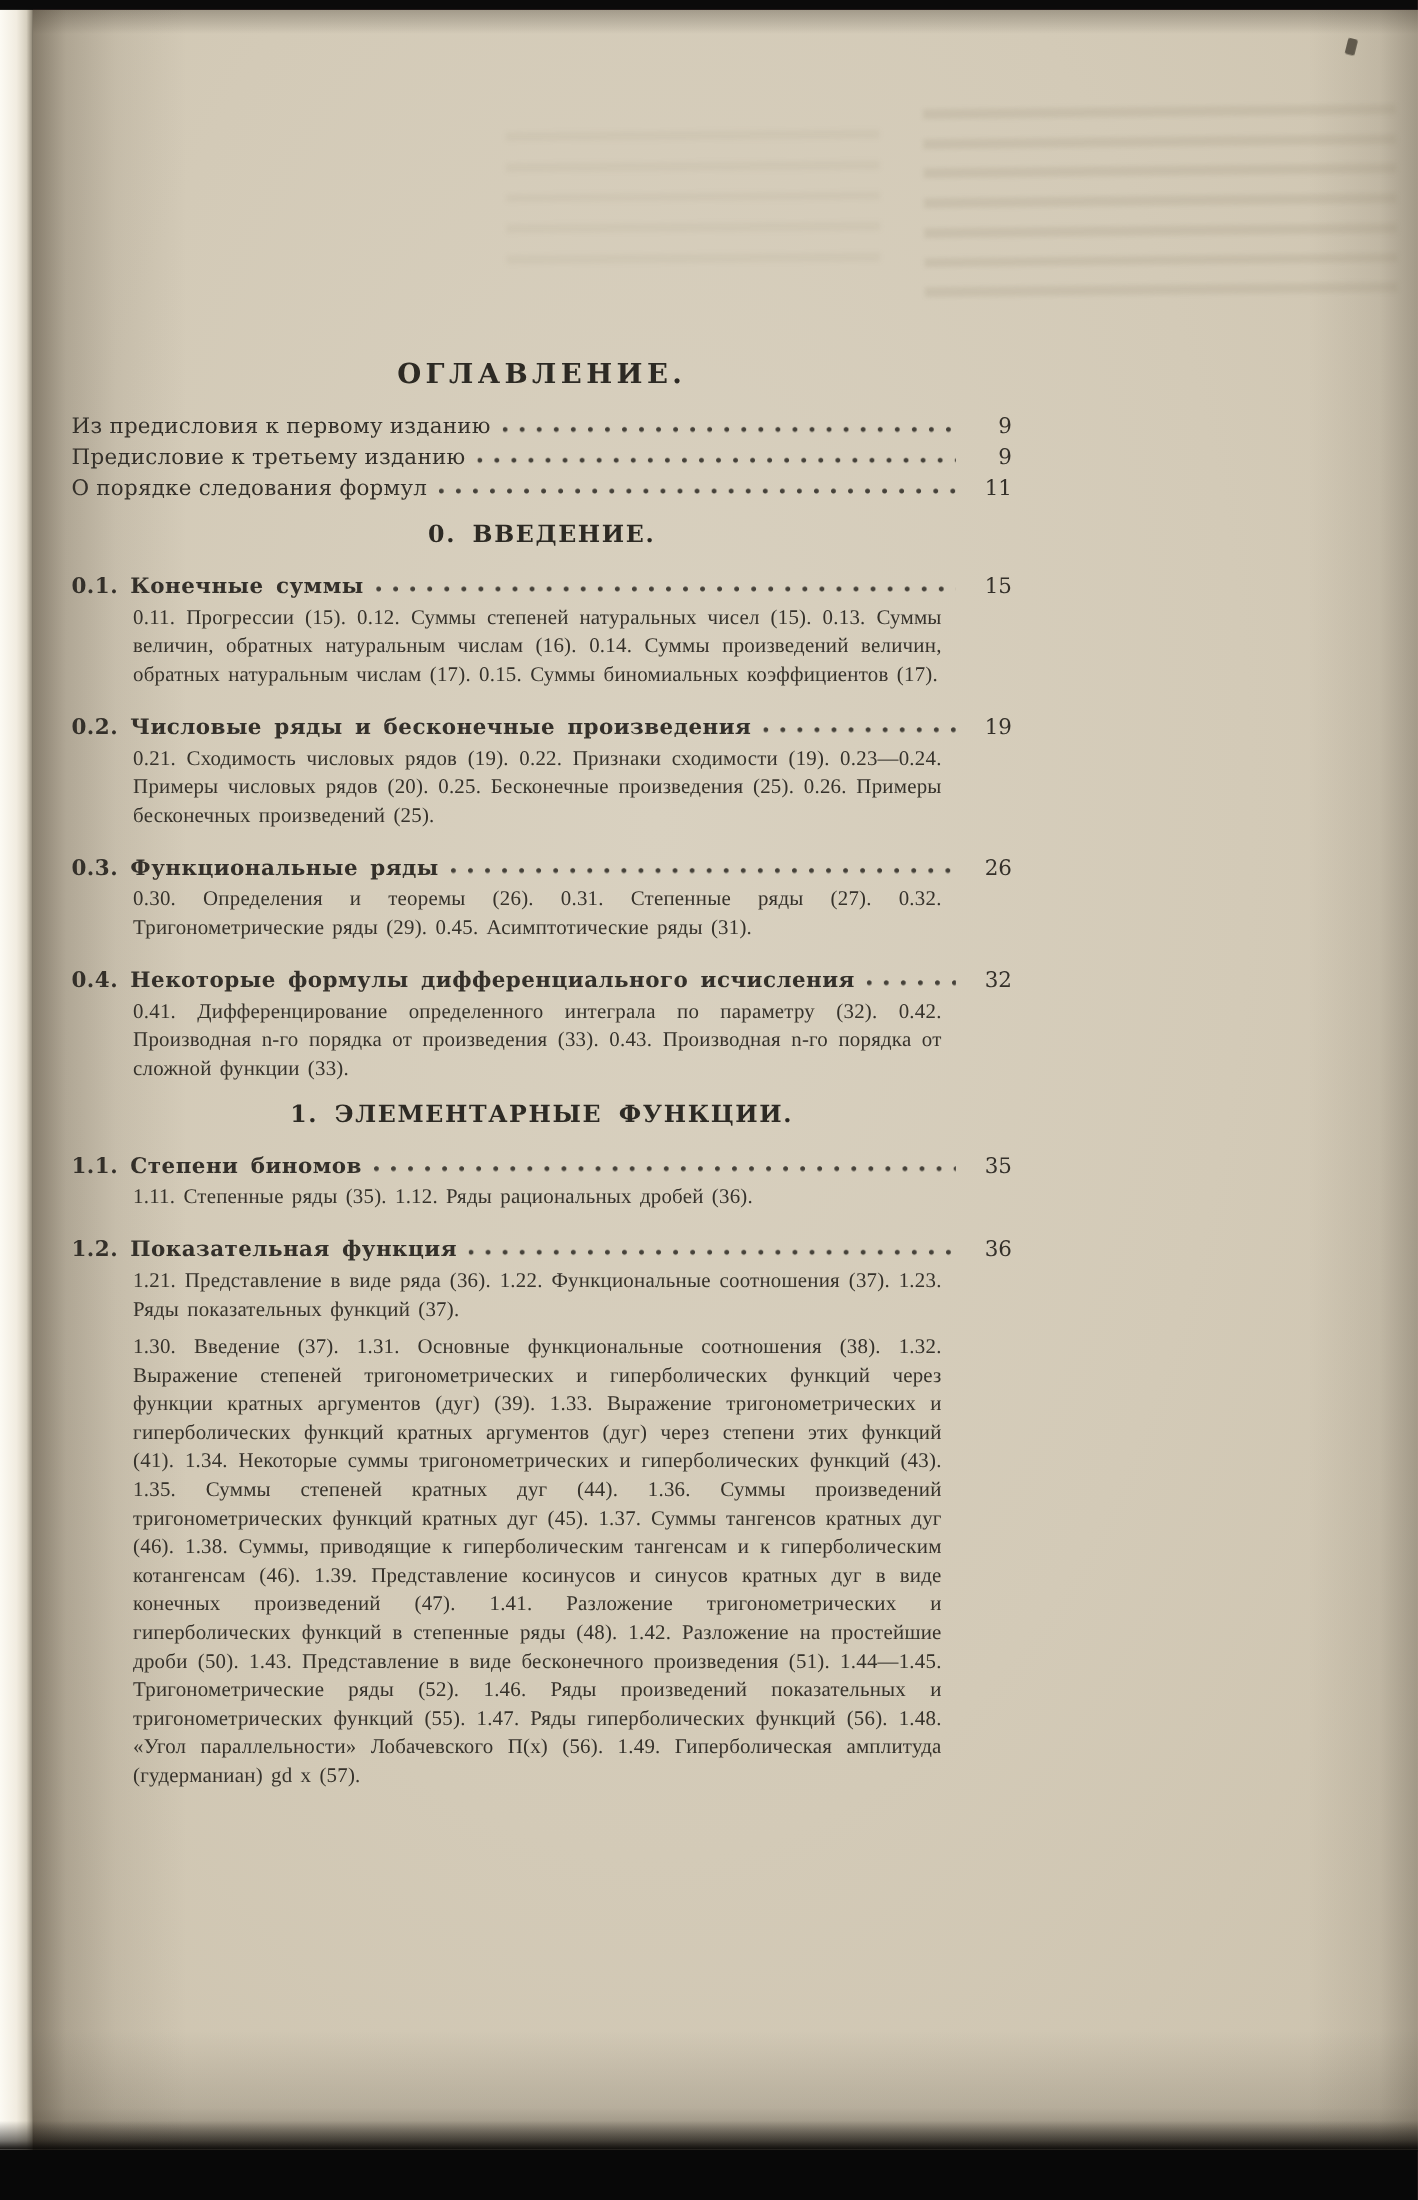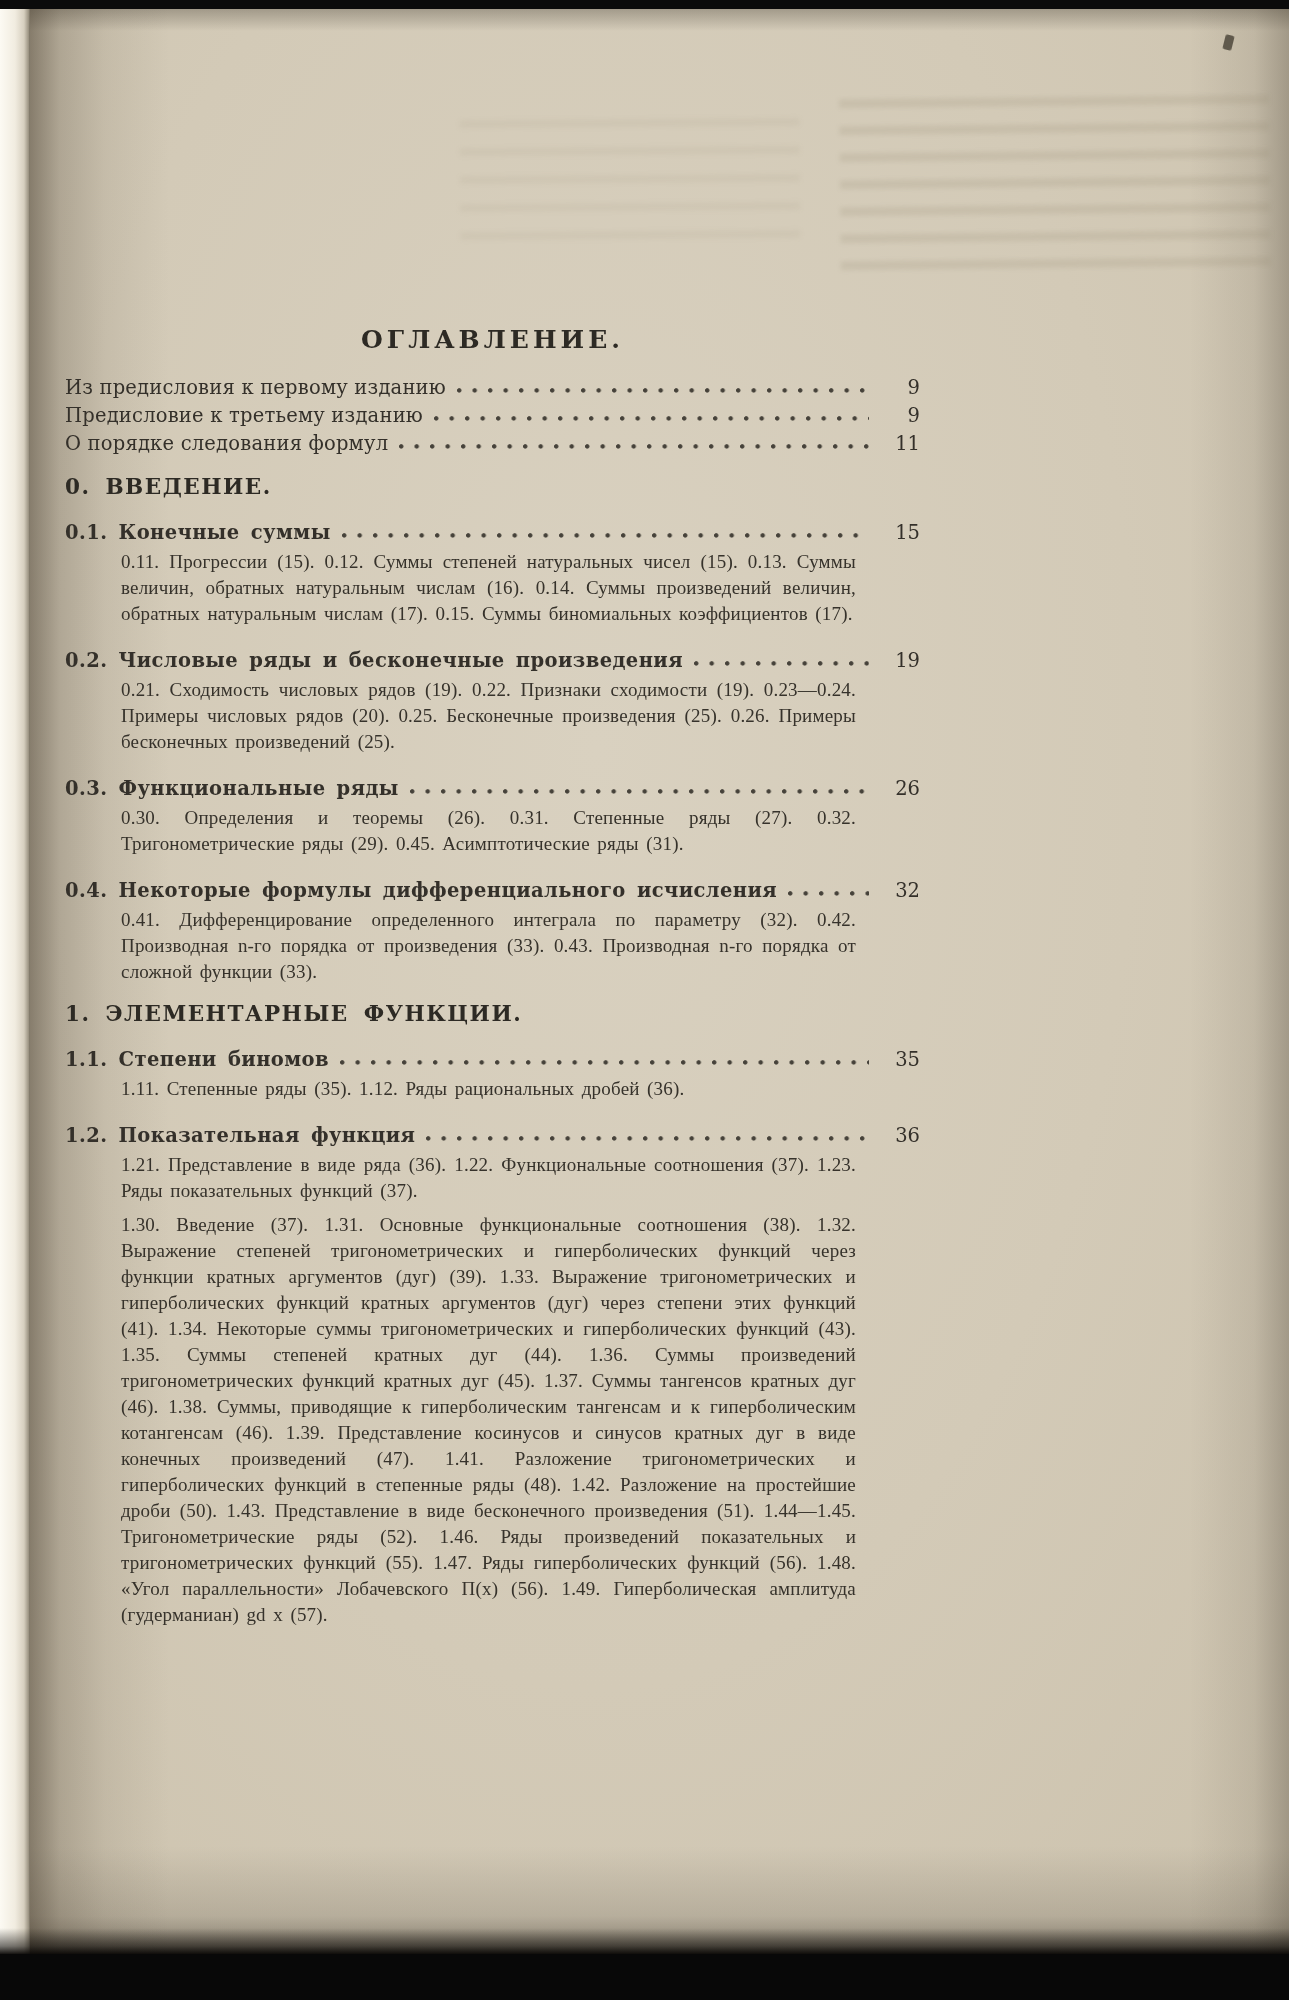"0. ВВЕДЕНИЕ." .section { text-align: none -> center }
